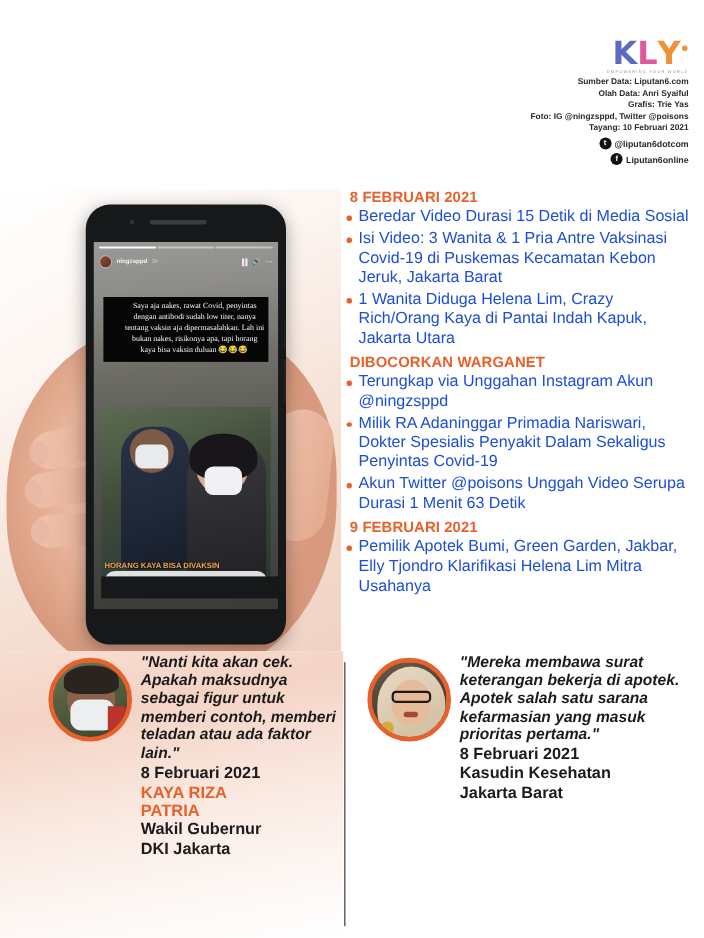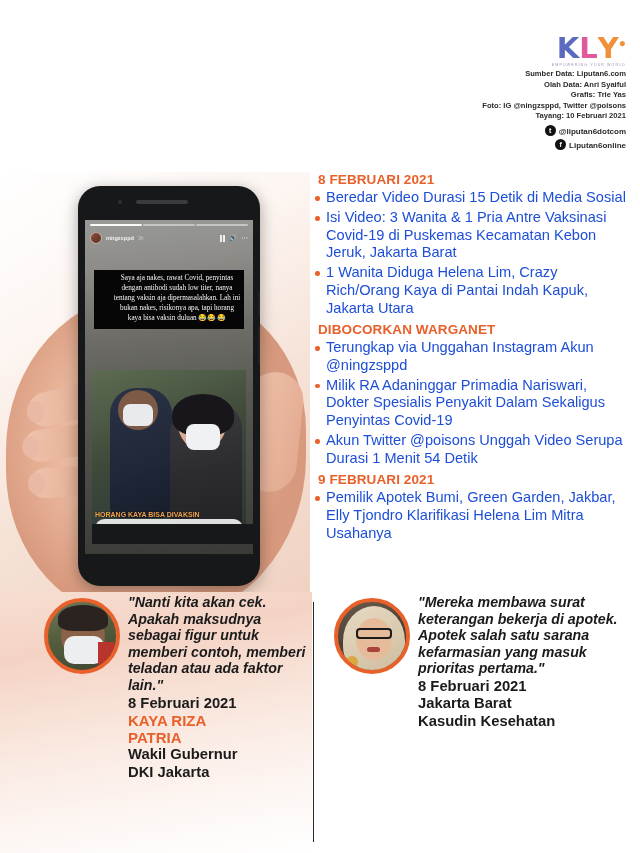"Akun Twitter @poisons Unggah Video" li { text: 54 -> 63 }
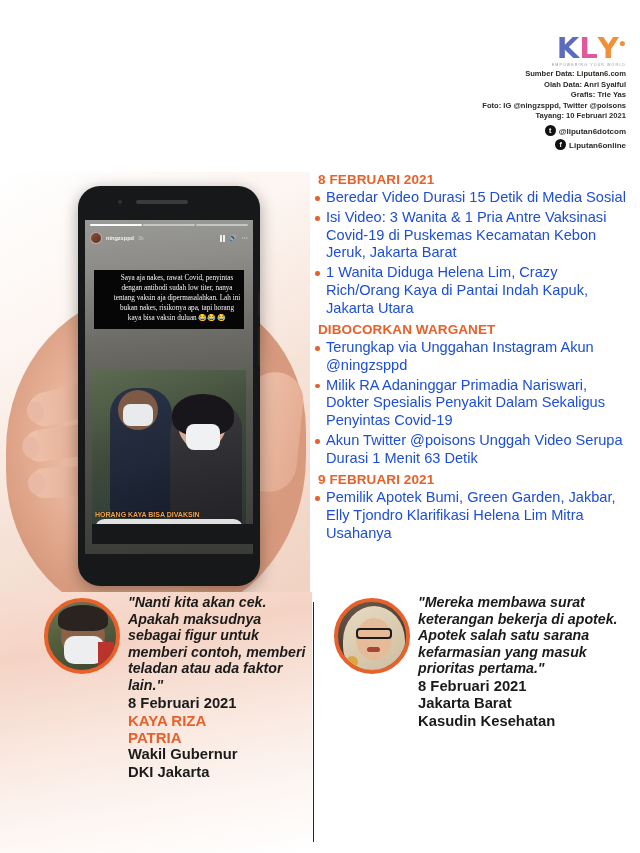"Jakarta Barat" div.q-role { order: before "Kasudin Kesehatan" -> after "Kasudin Kesehatan" }
